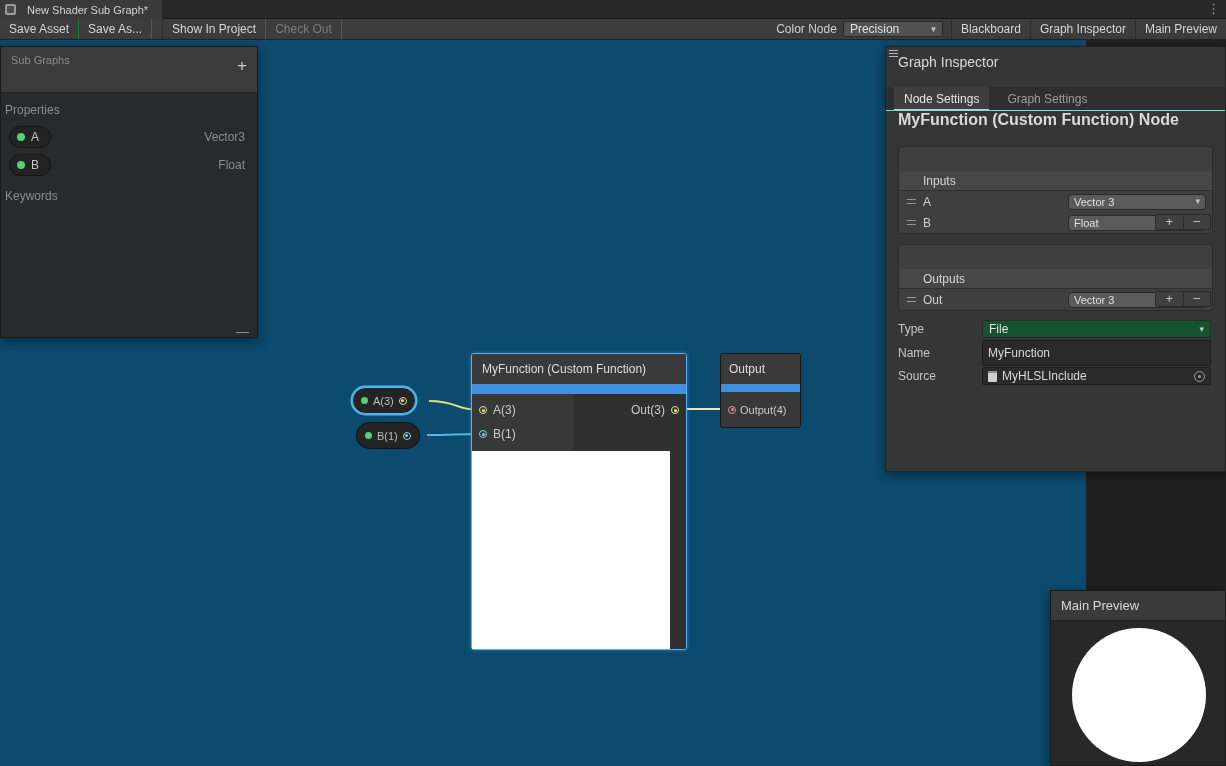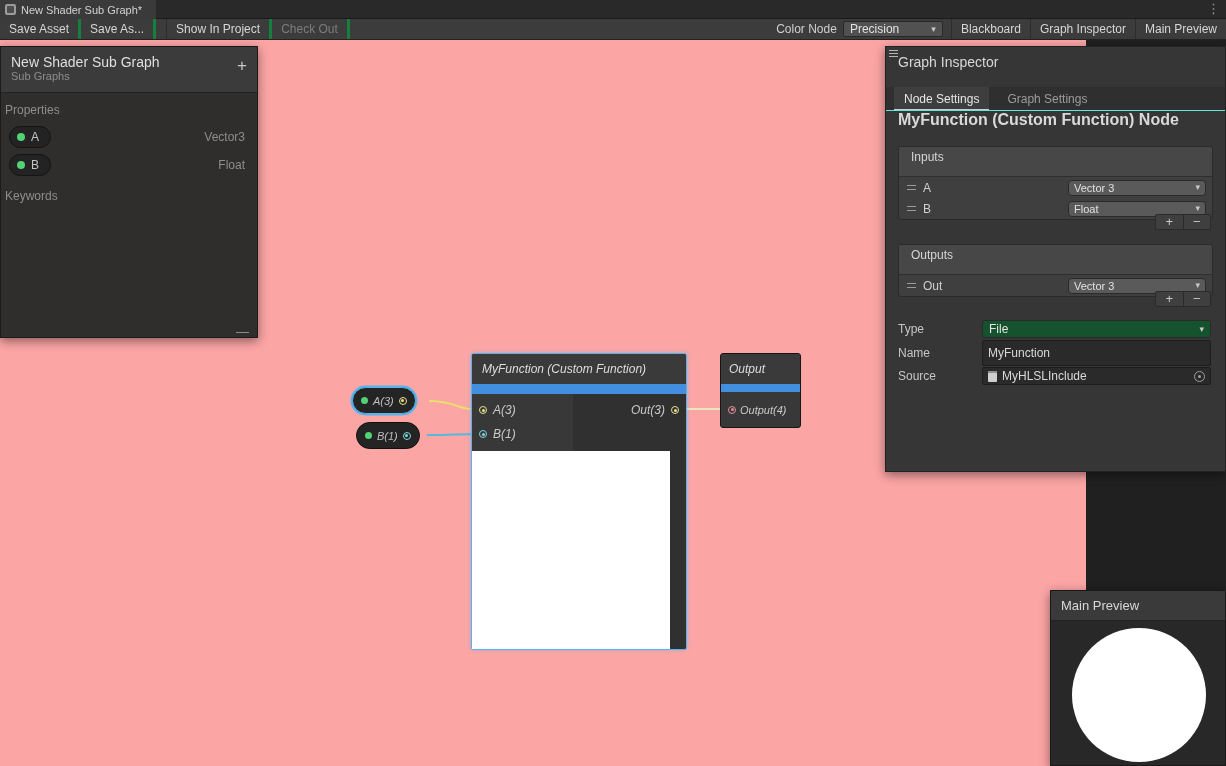"New Shader Sub Graph*" .doc-tab { gap: 5px -> 11px }
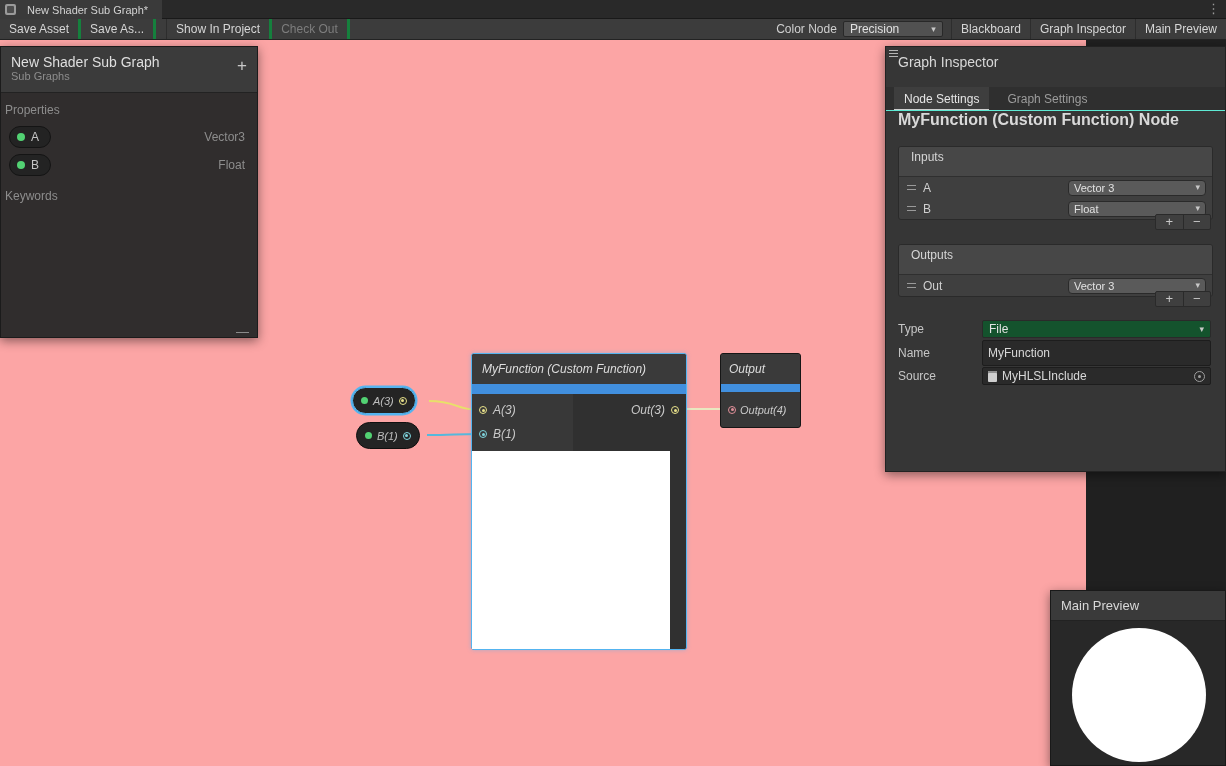"Save Asset" .tbtn { border-right: 3px solid #15803d -> 1px solid #15803d }
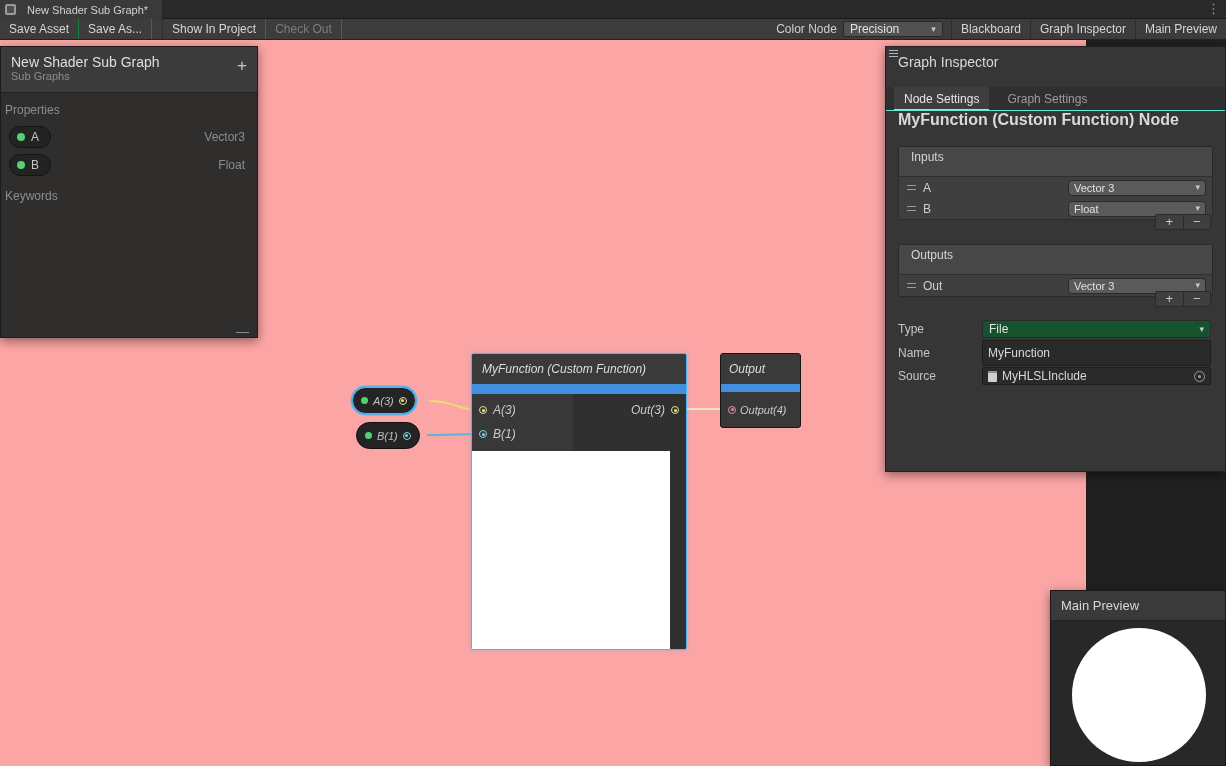"New Shader Sub Graph" div.bb-title { html: <div>New Shader Sub Graph</div> -> none }
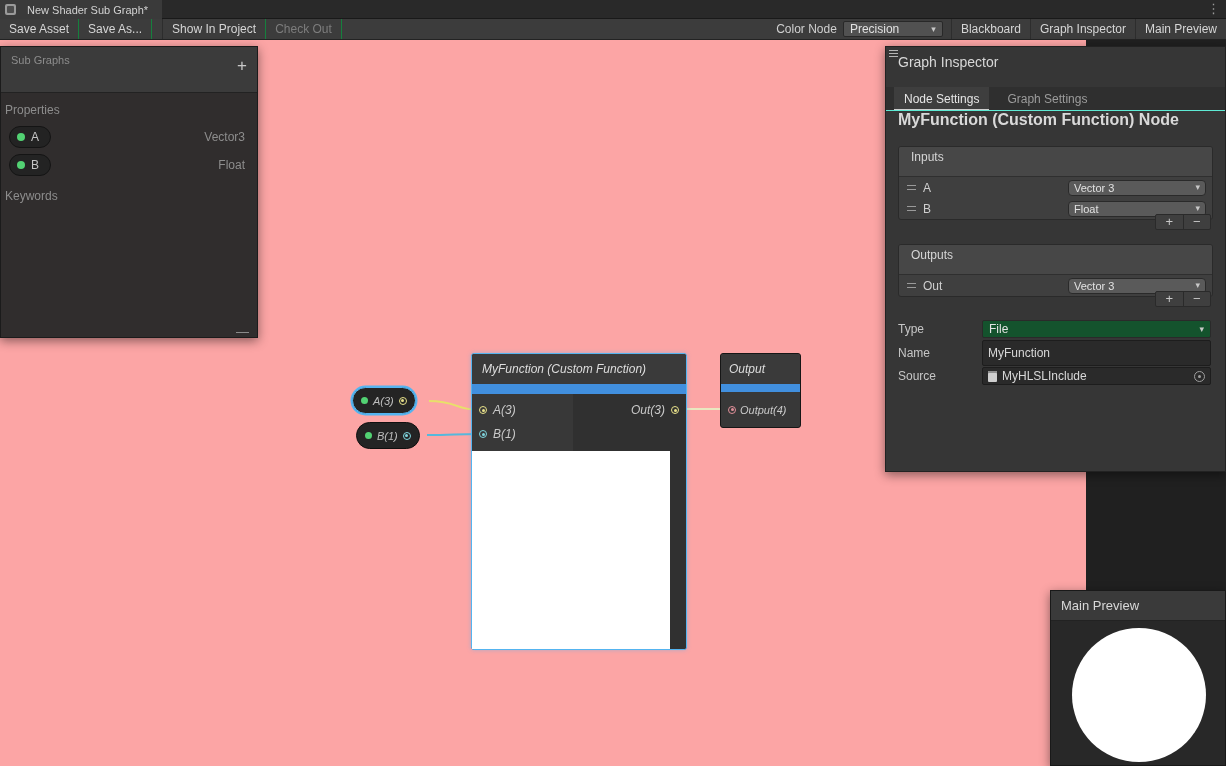"Inputs" .ibox-header { height: 30px -> 20px; margin-top: none -> 24px; padding-left: 12px -> 24px }
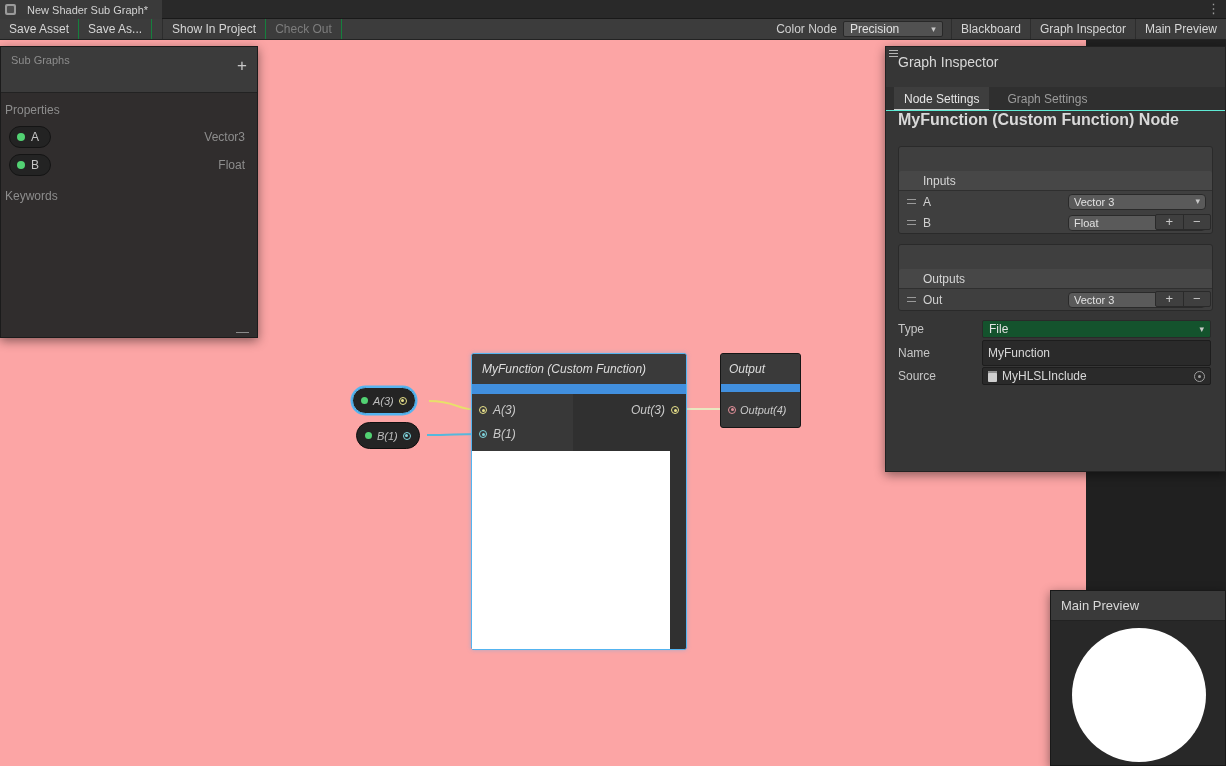"MyFunction (Custom Function)" .canvas { background: #fca5a5 -> #0c4a6e; font-style: italic -> none }
